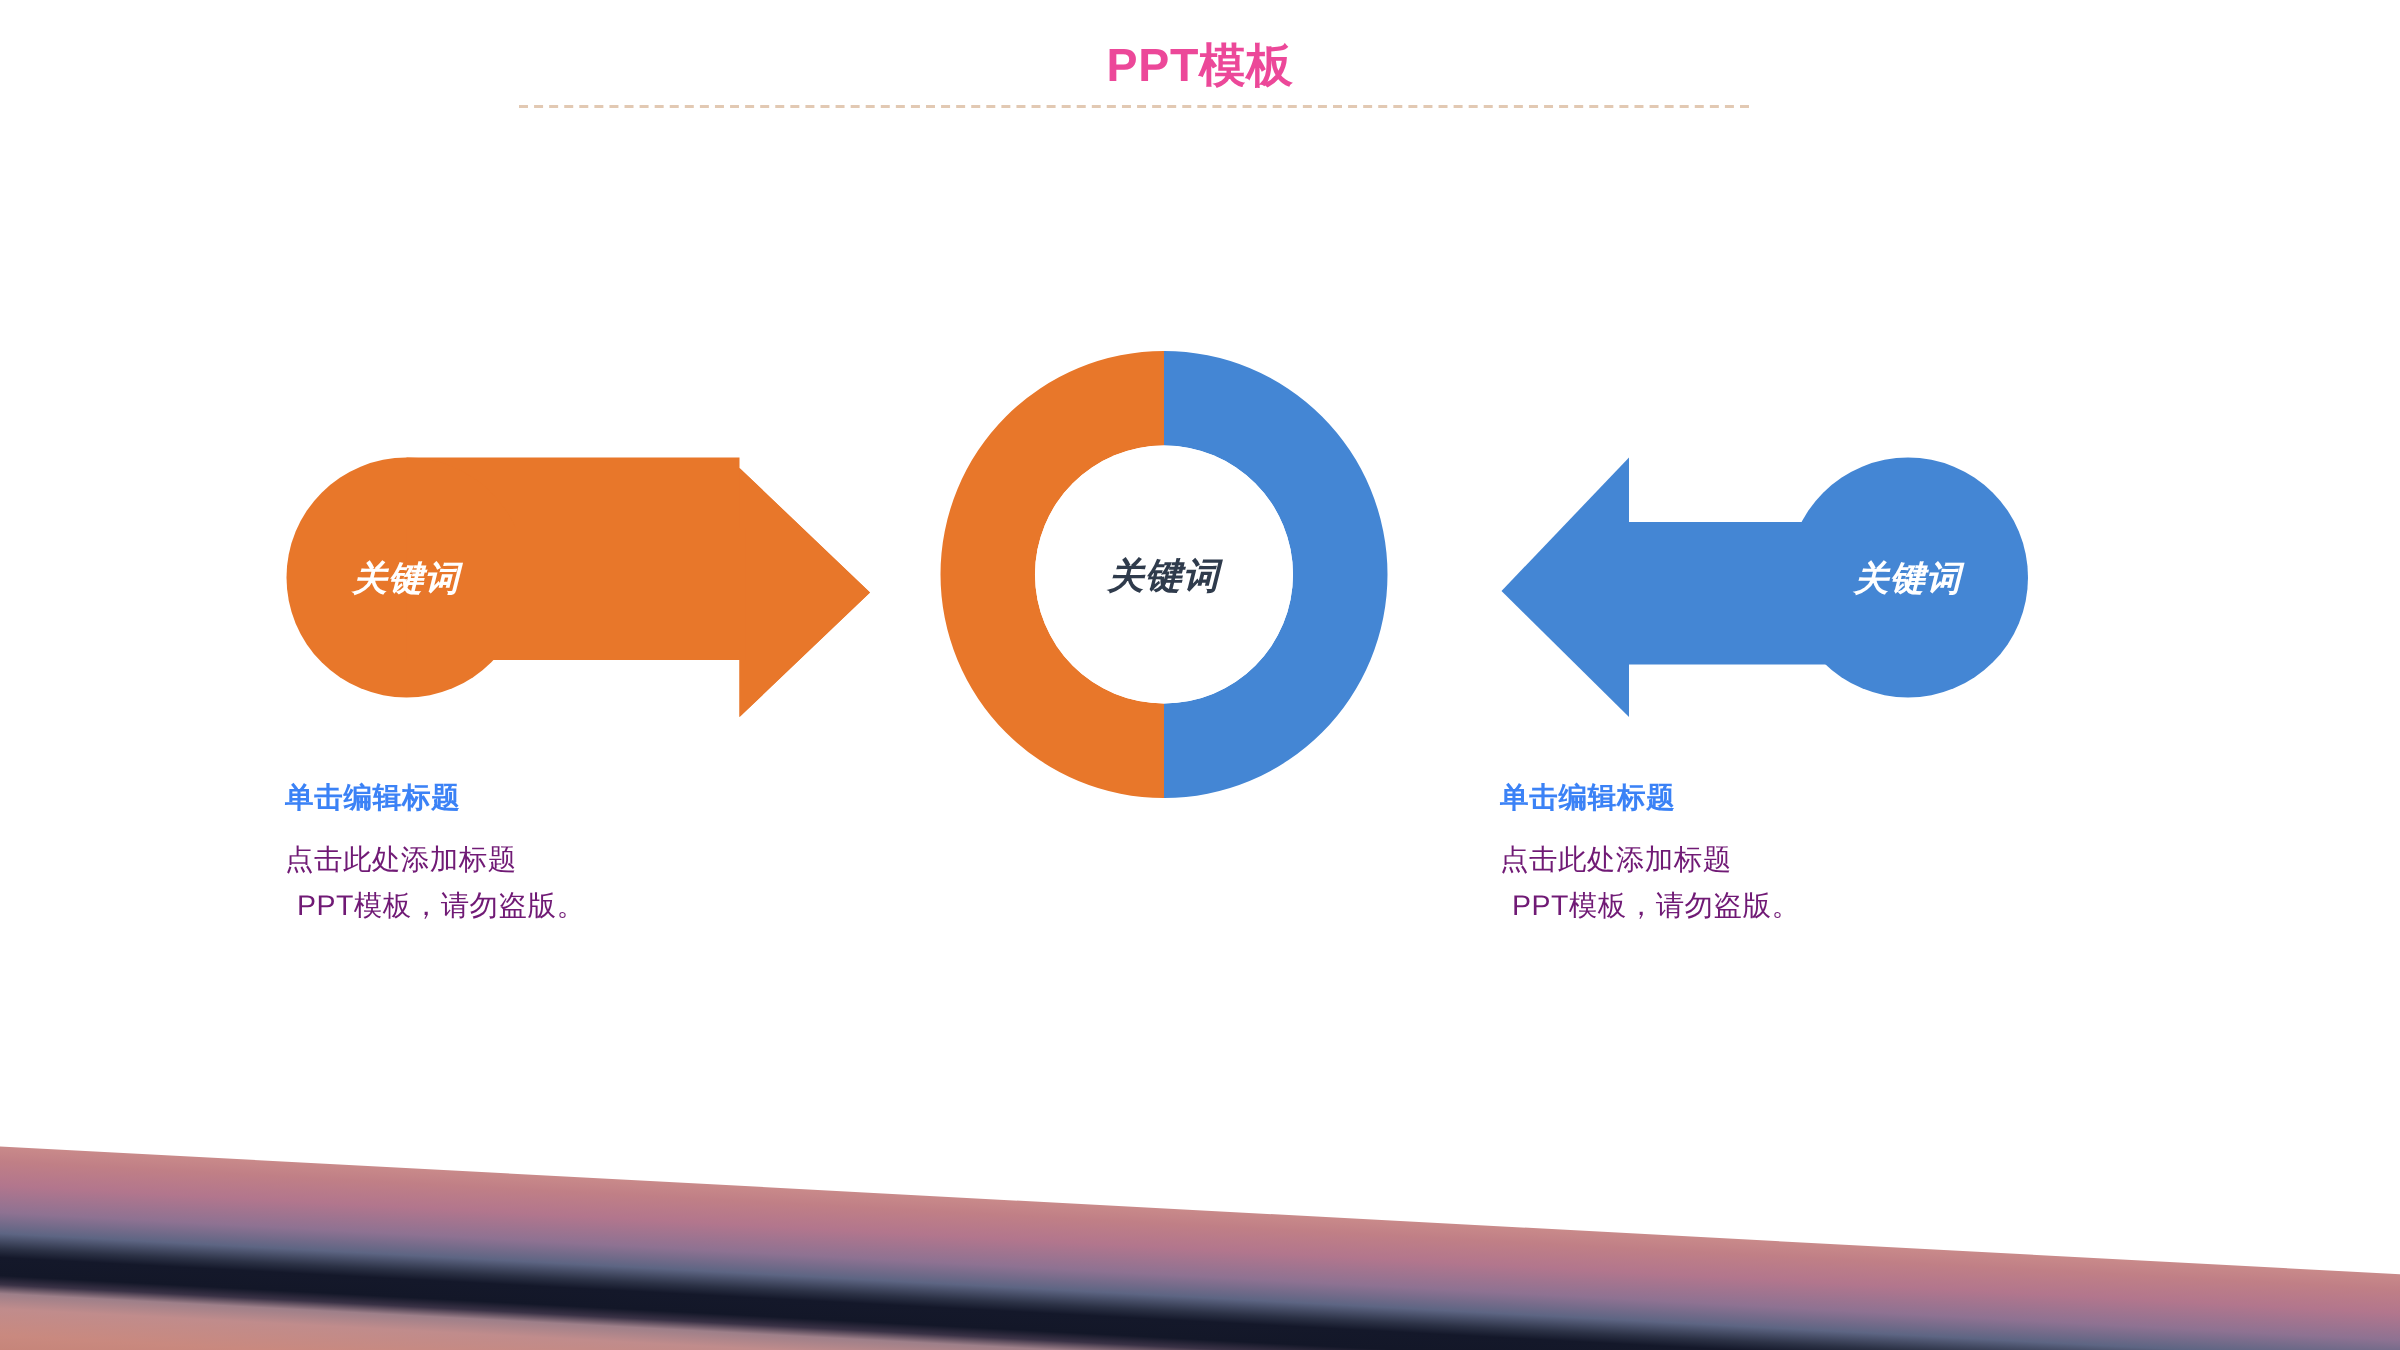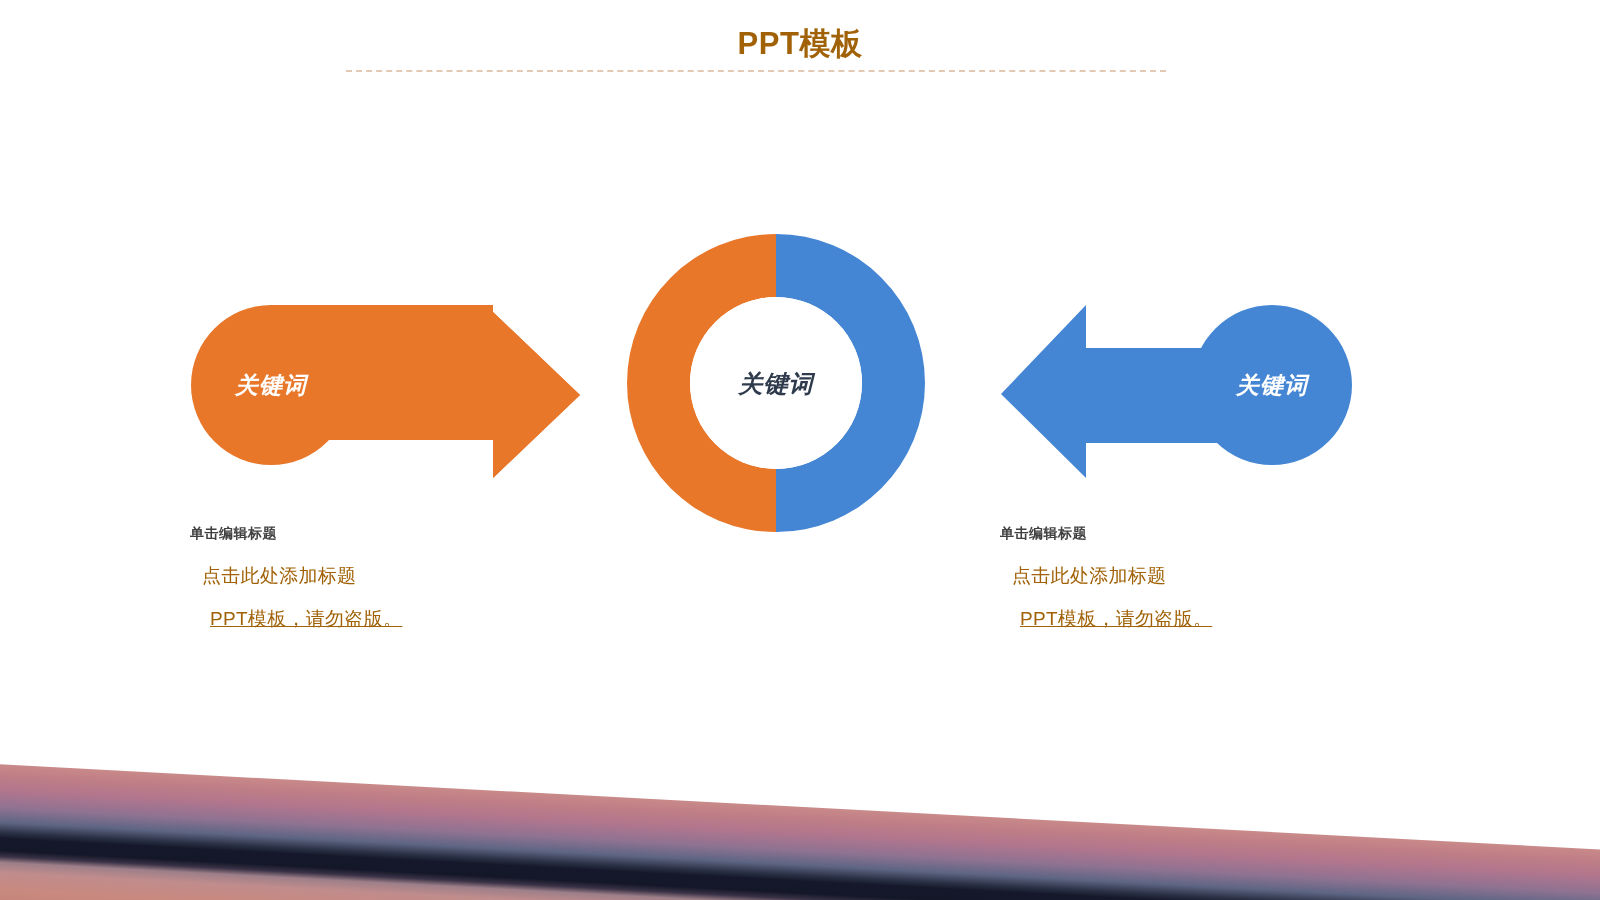"PPT模板" #page-title { color: #a16207 -> #ec4899 }
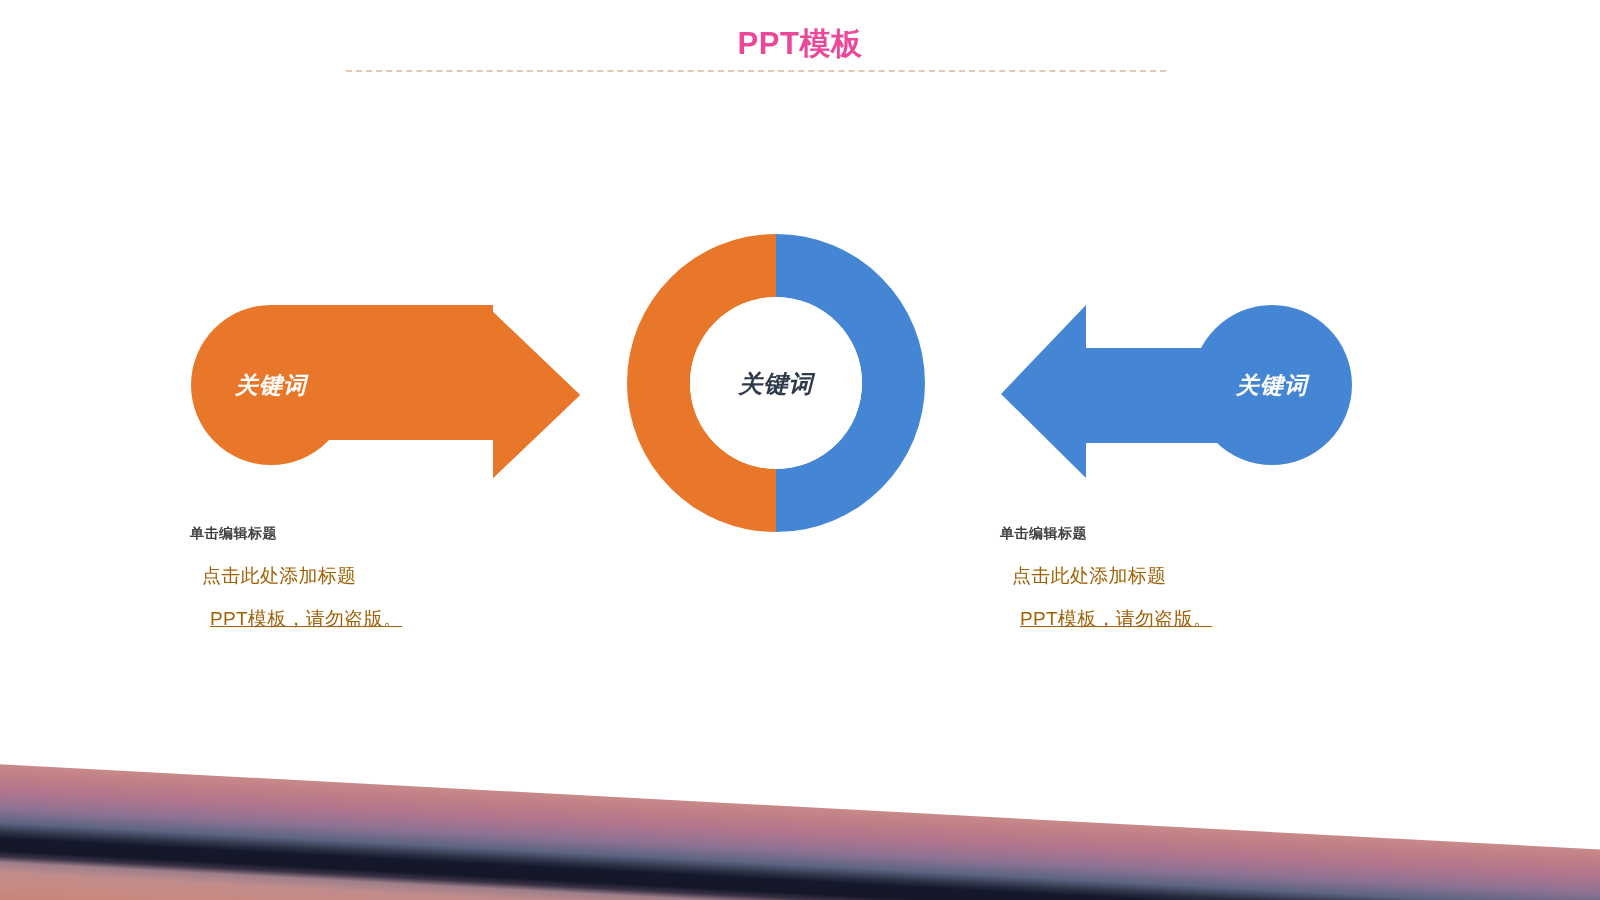"单击编辑标题" .caption-heading { color: #404040 -> #3b82f6; font-size: 14px -> 19px }
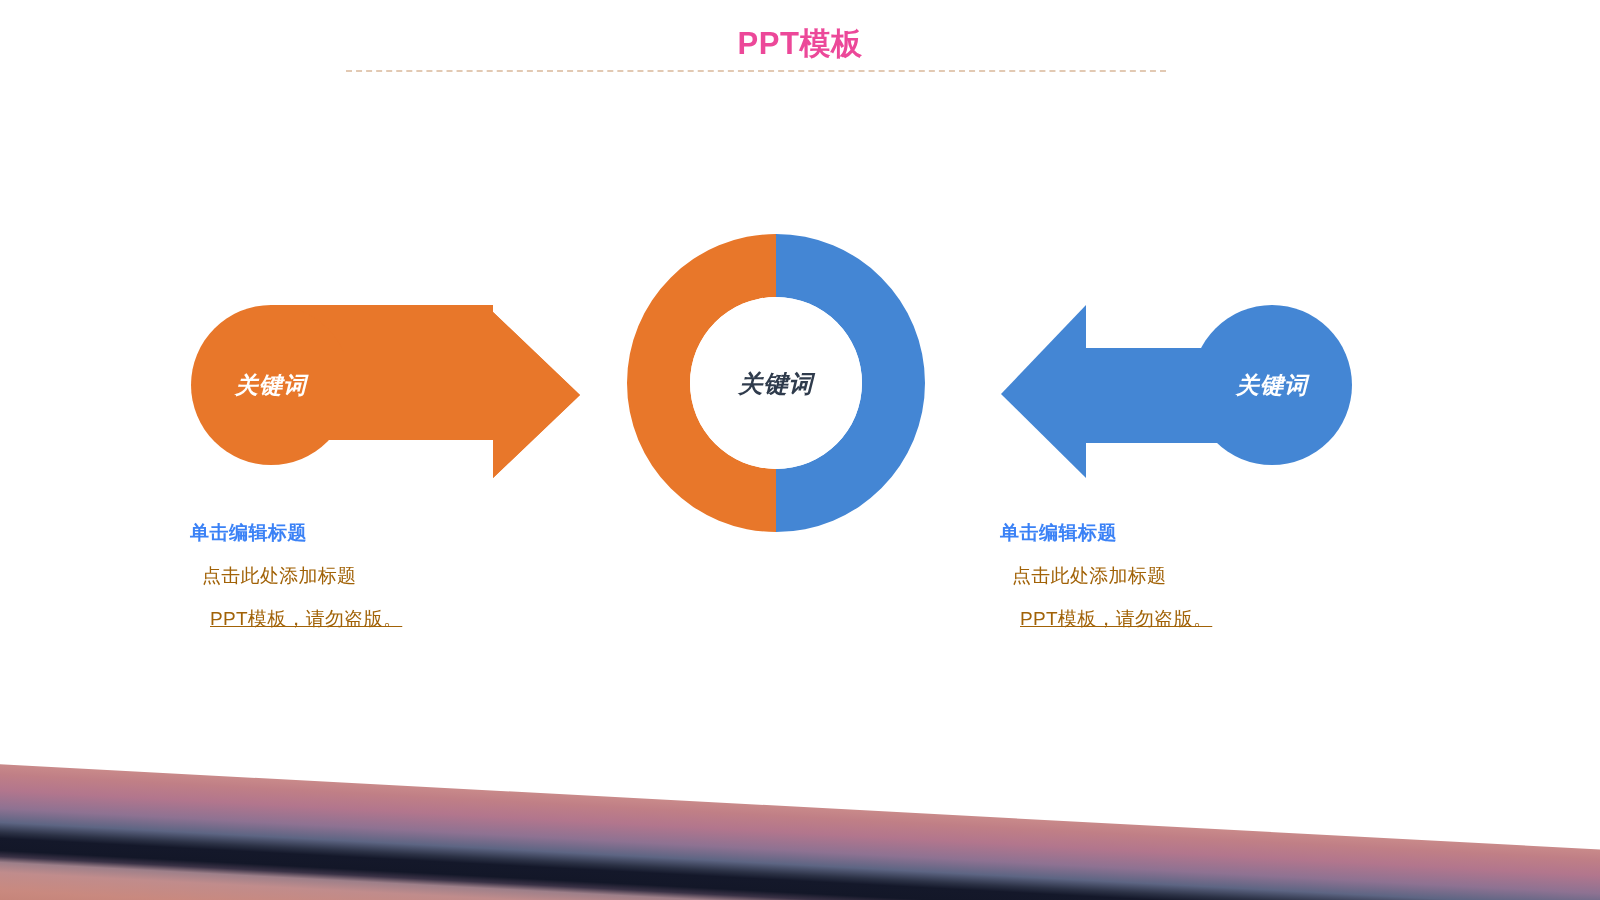"点击此处添加标题" .caption-line { color: #a16207 -> #701a75; margin: 12px -> 0 }
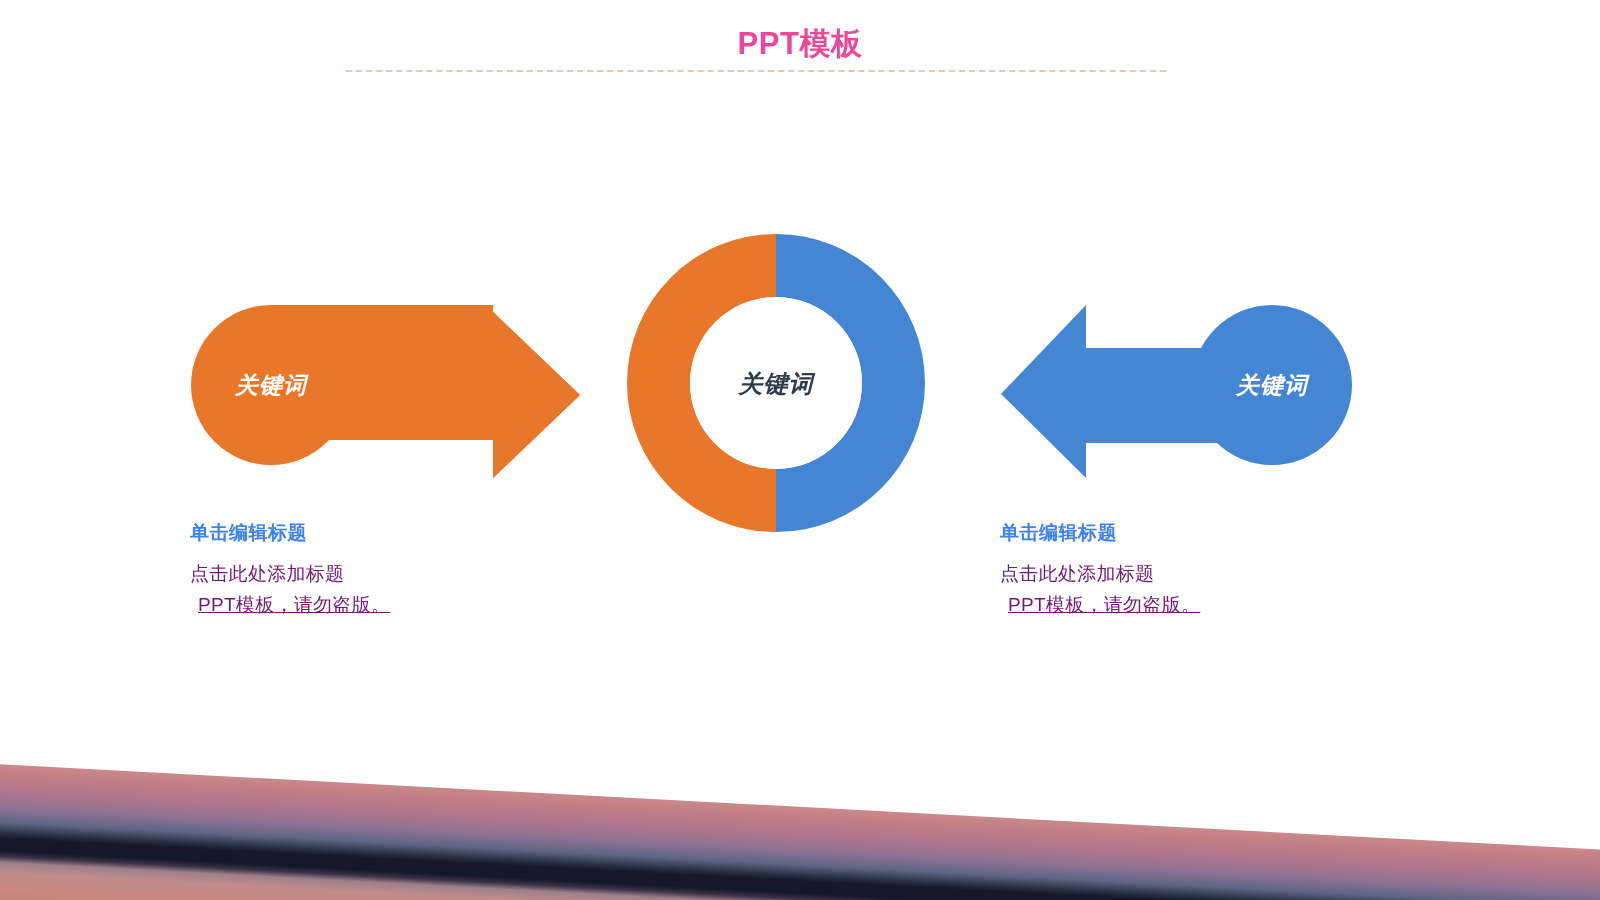"PPT模板，请勿盗版。" .caption-line.indent { text-decoration: underline -> none }
